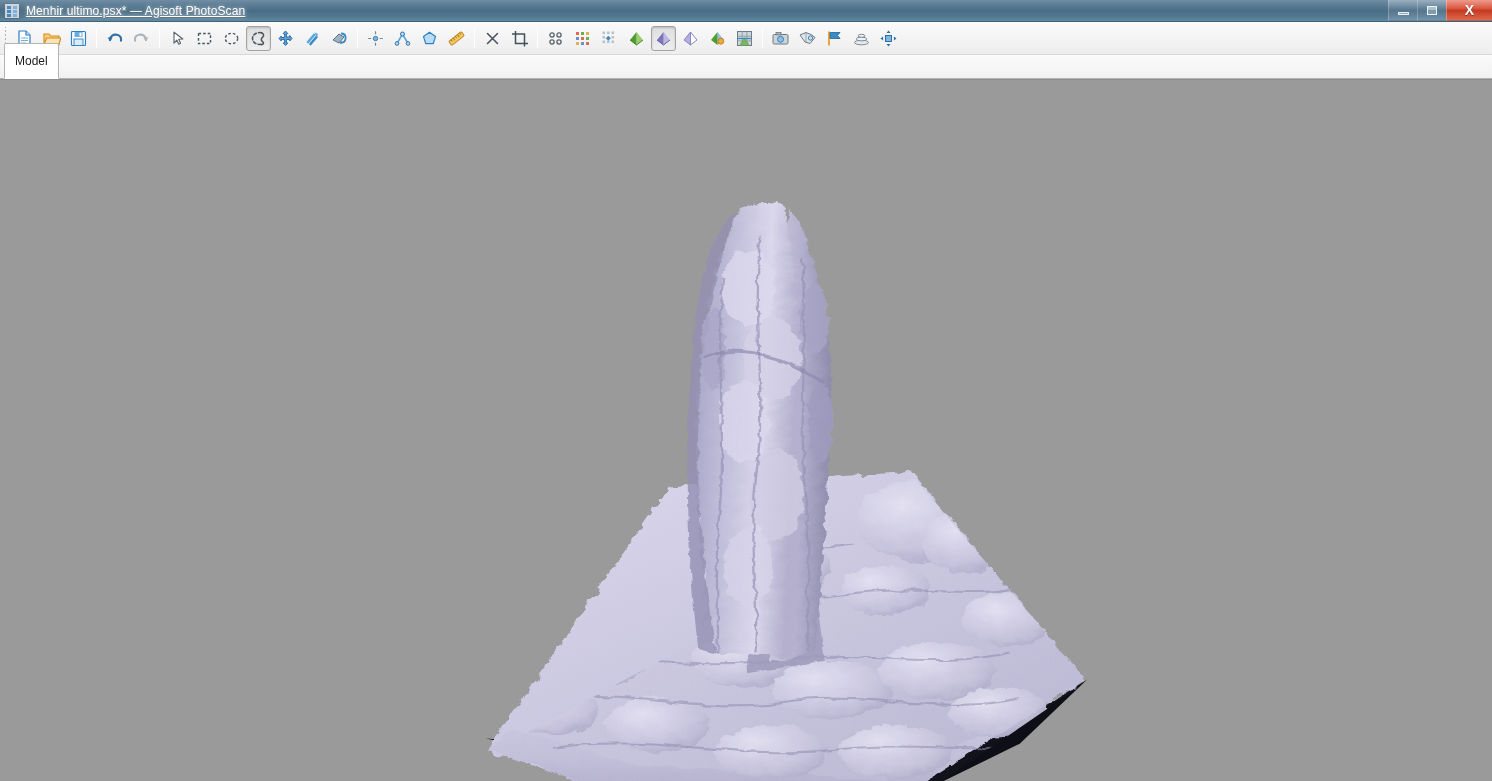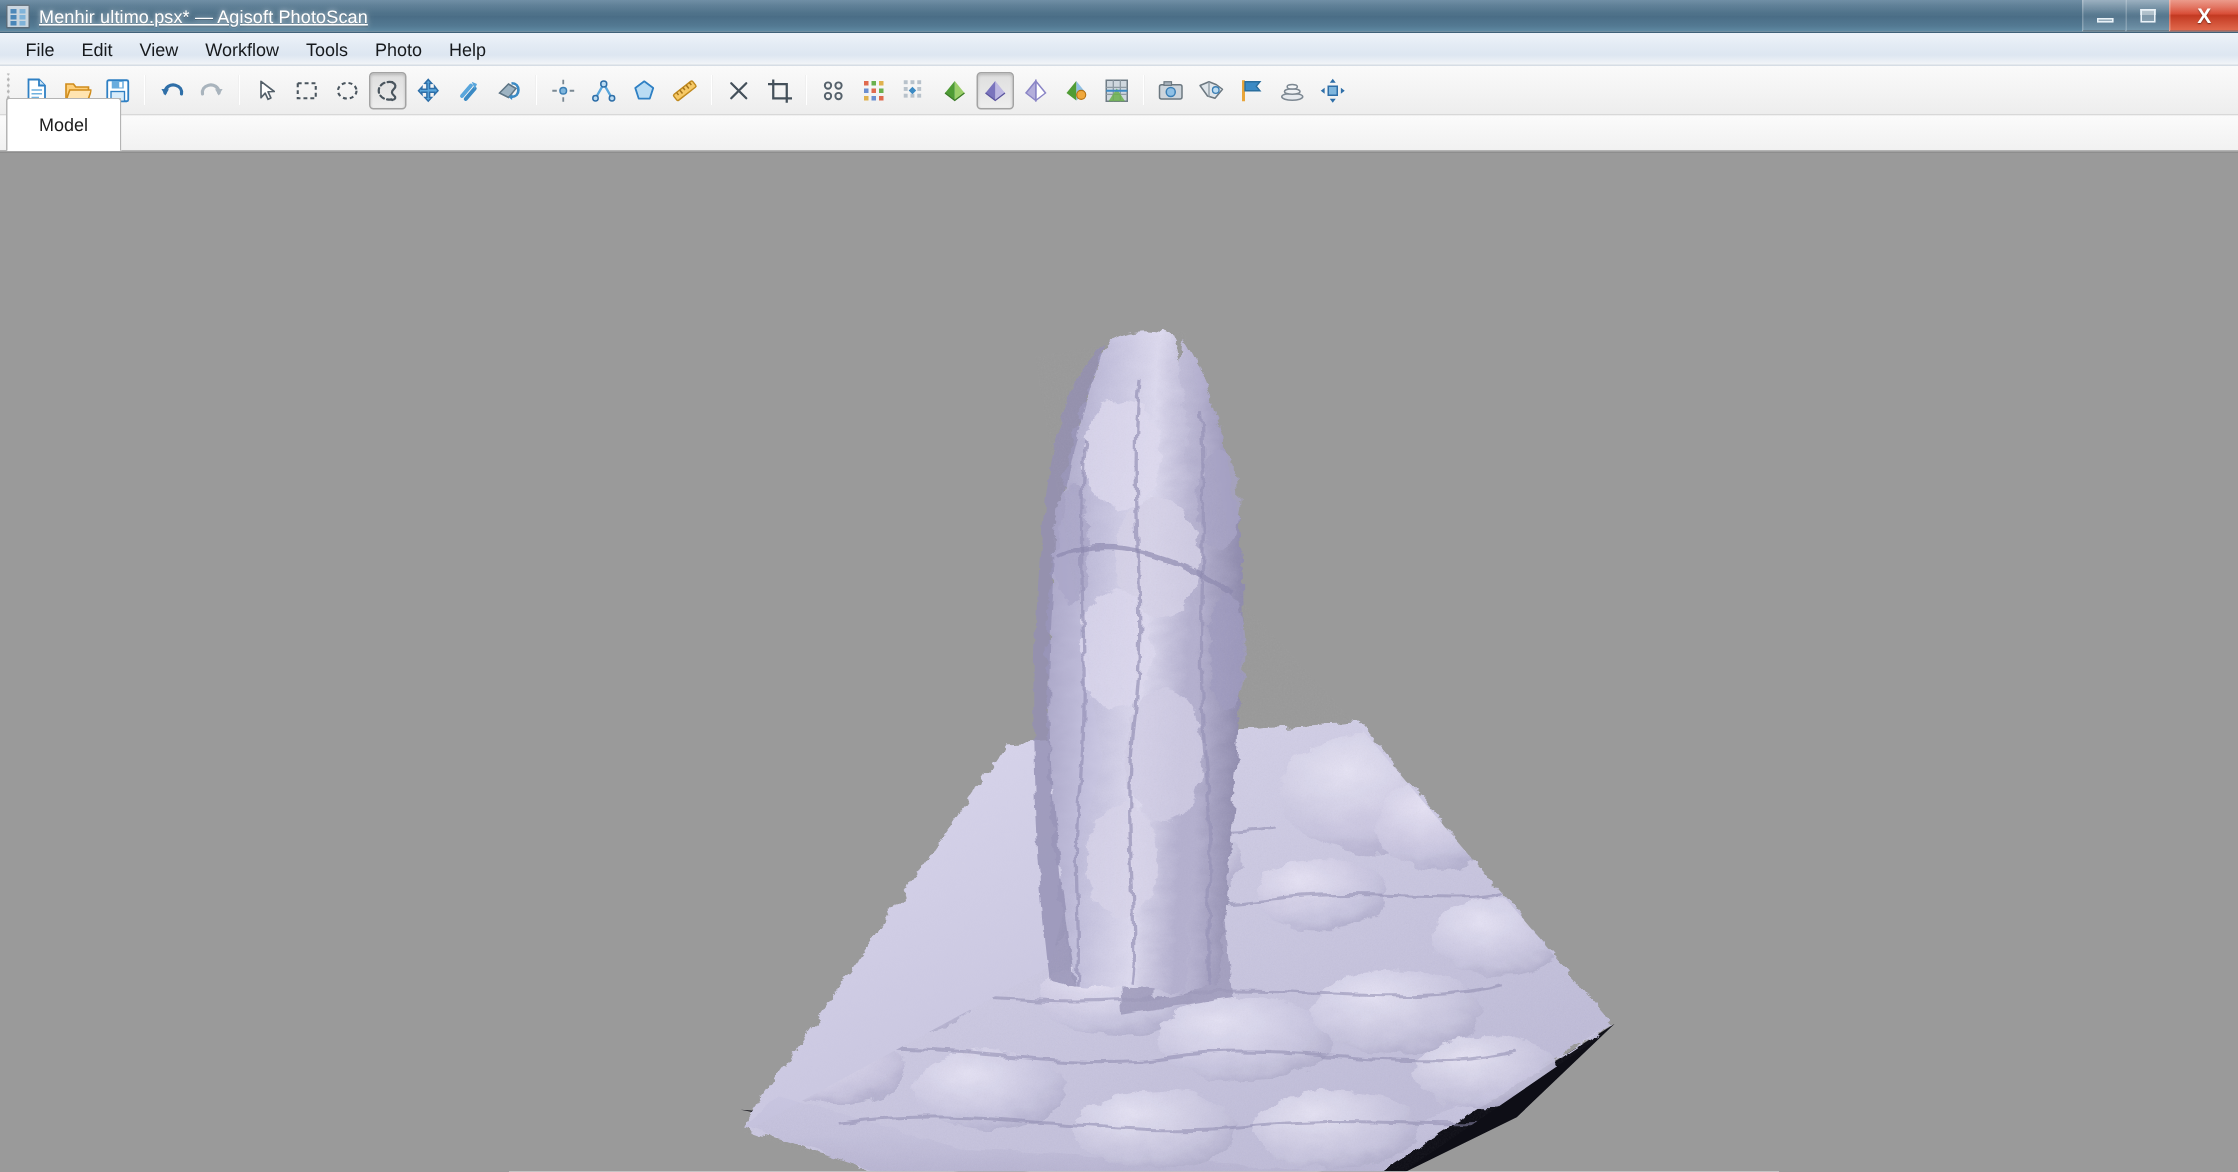"File" div.menubar { html: <div> <div>File</div> <div>Edit</div> <div>View</div> <div>Workflow</div> <div>Tools</div> <div>Photo</div> <div>Help</div> </div> -> none }
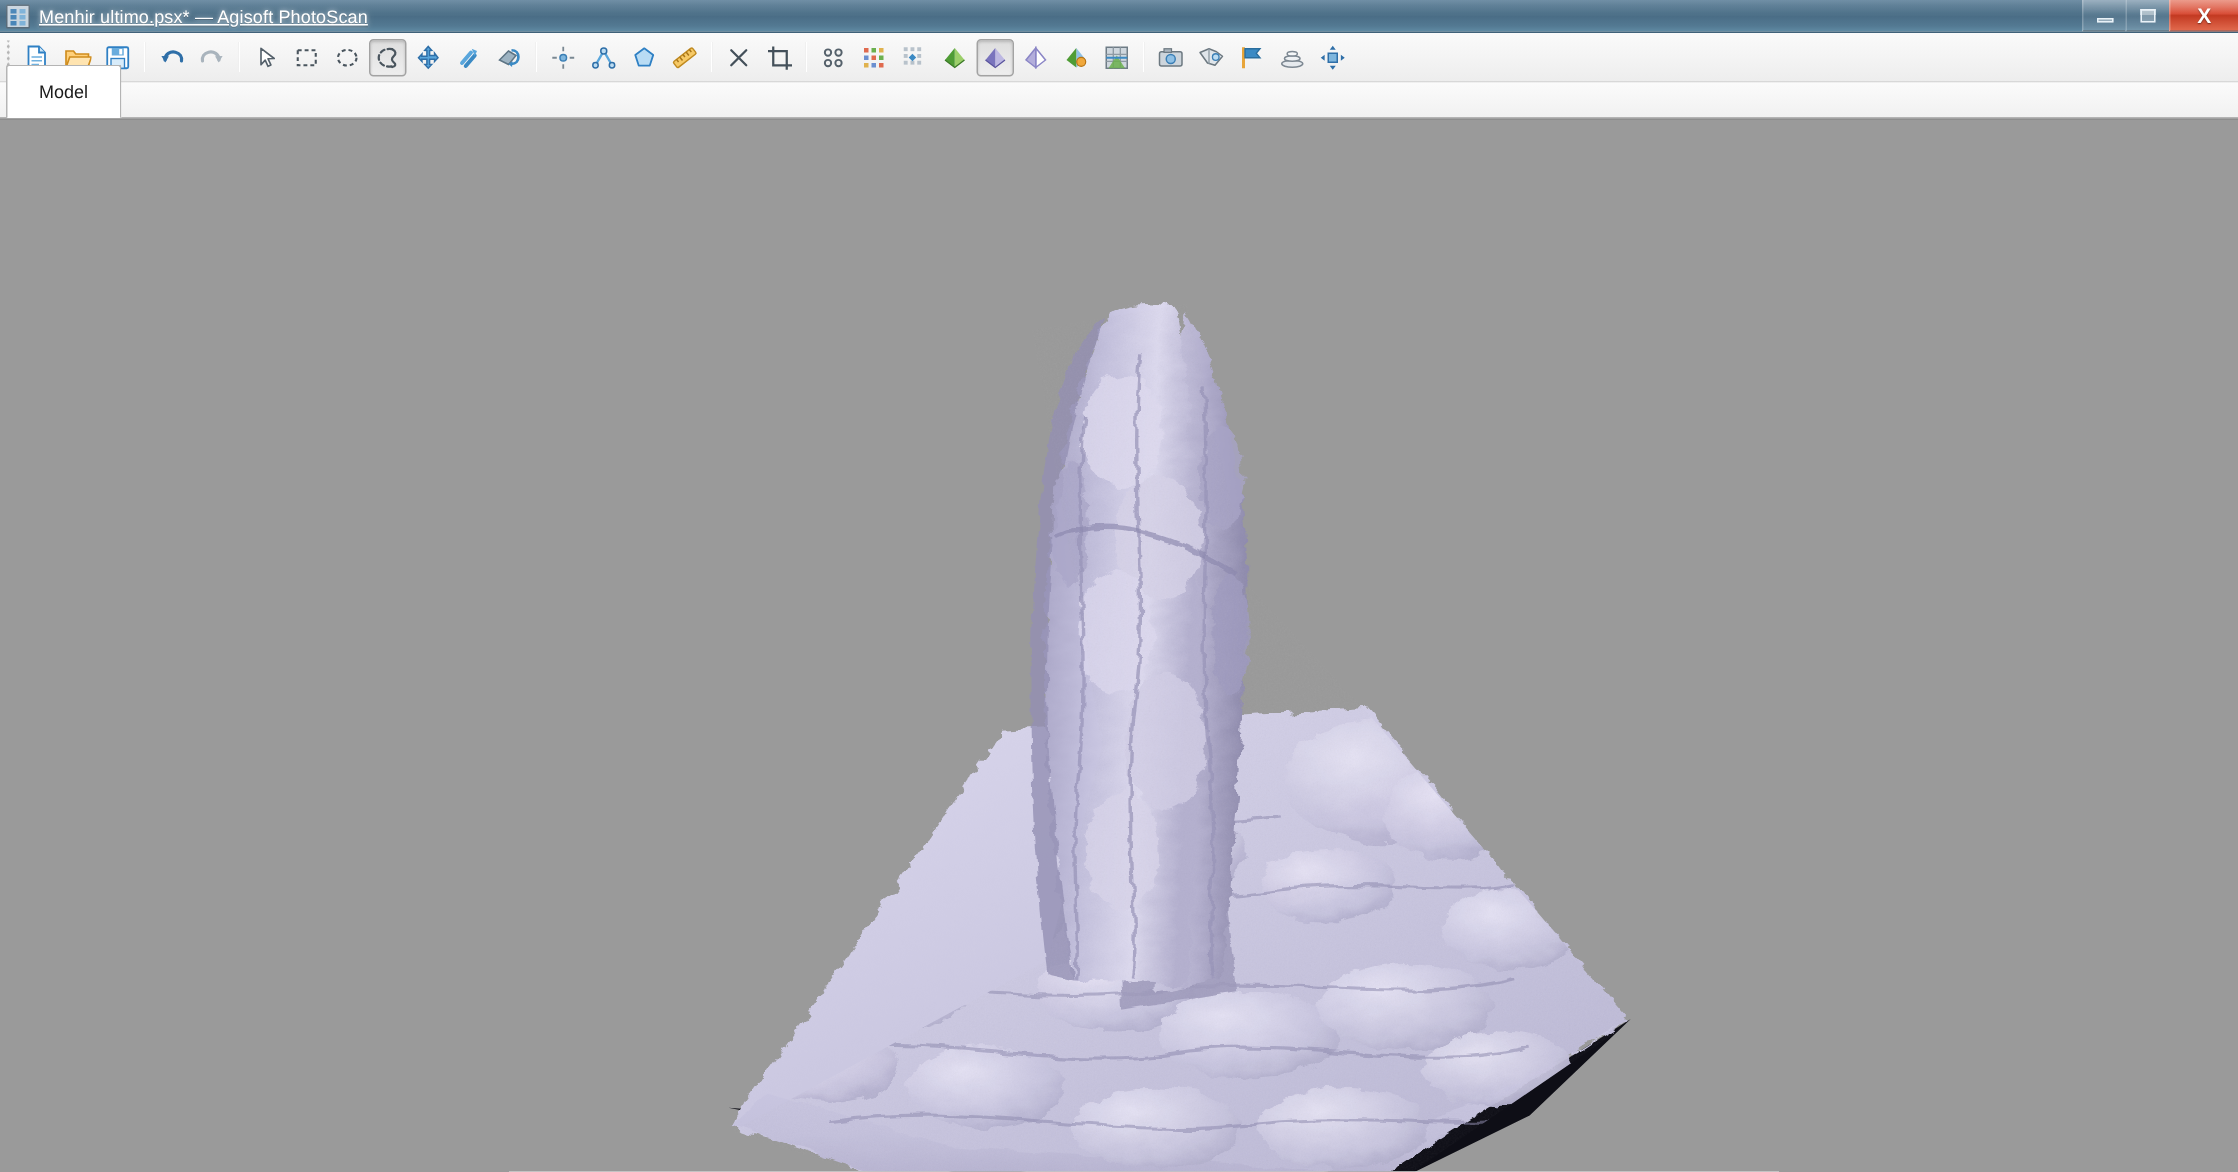"Model" .tab { padding: 0 21px -> 0 10px }
